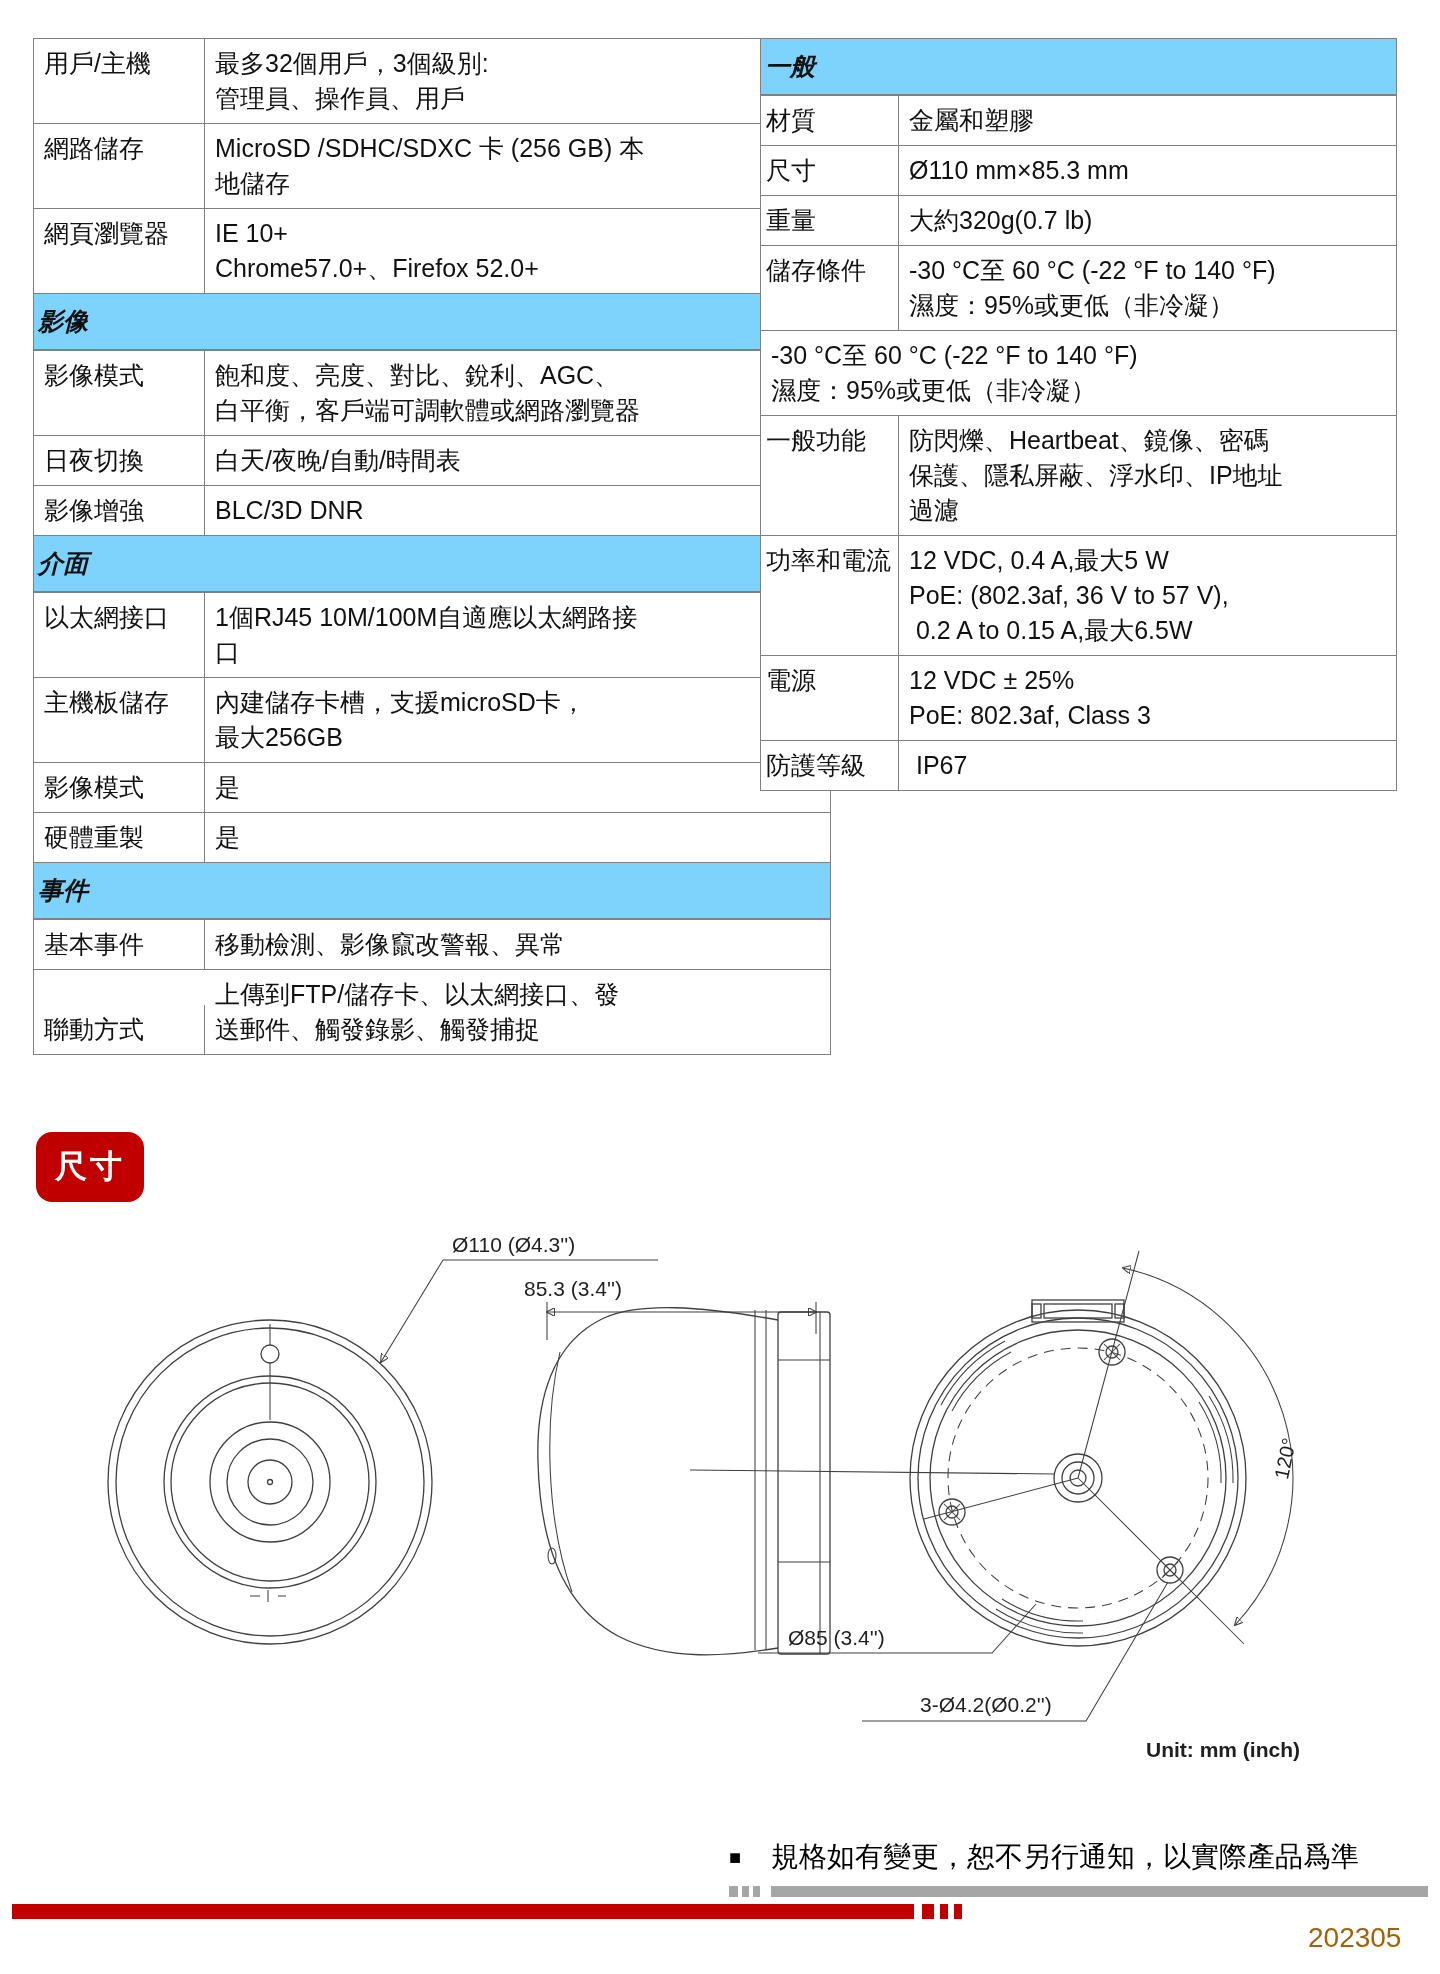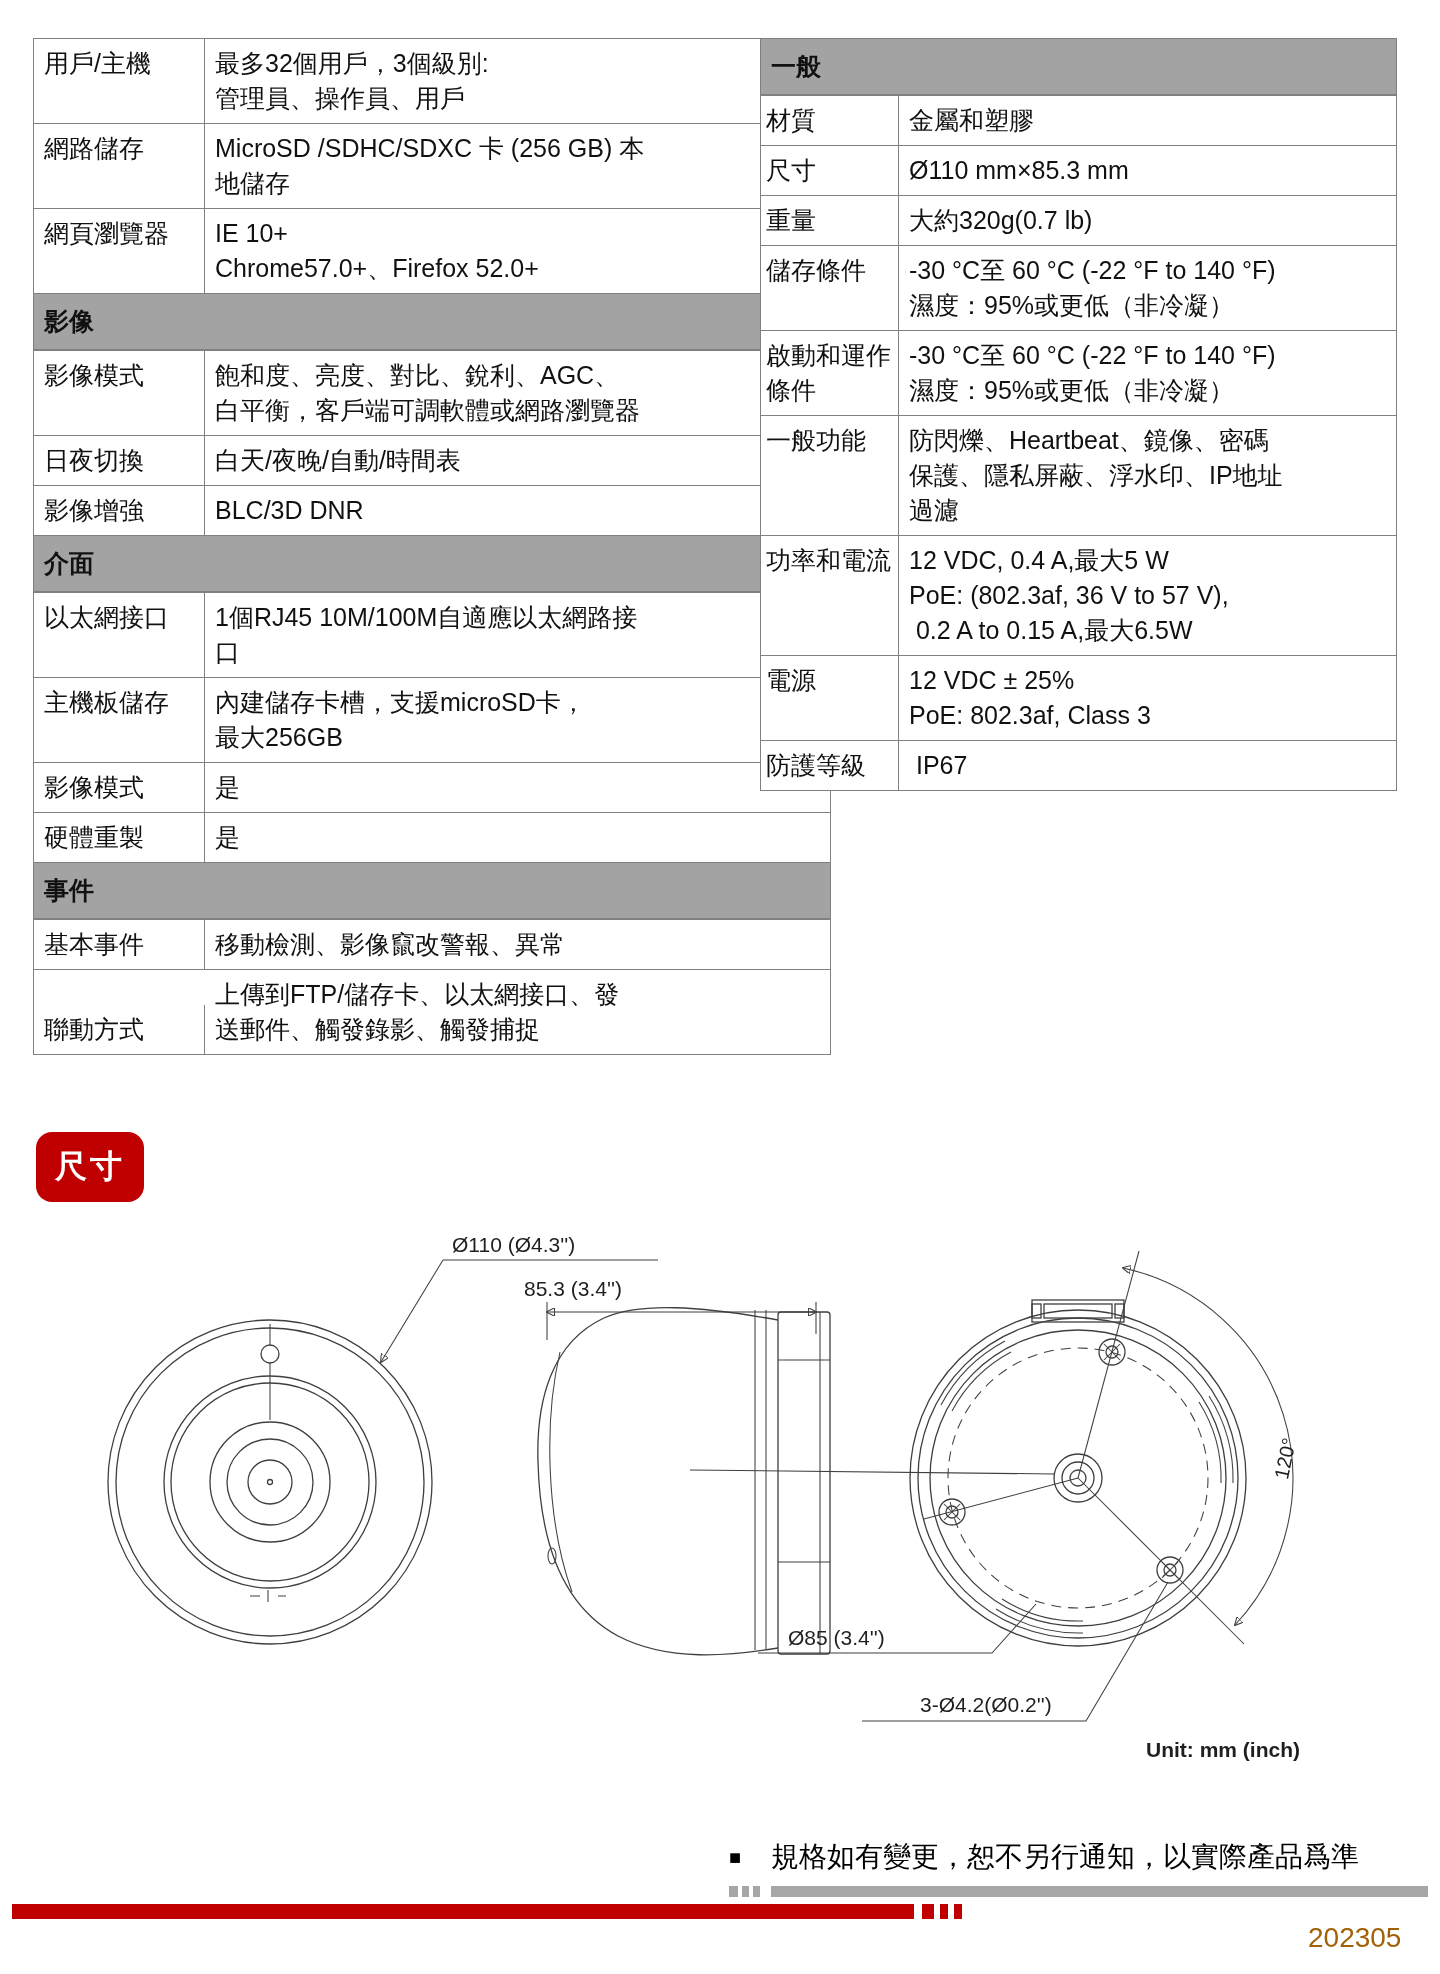"一般" .spec .sechdr { background: #a3a3a3 -> #7dd3fc; font-style: none -> italic; padding: 10px 10px -> 10px 4px }
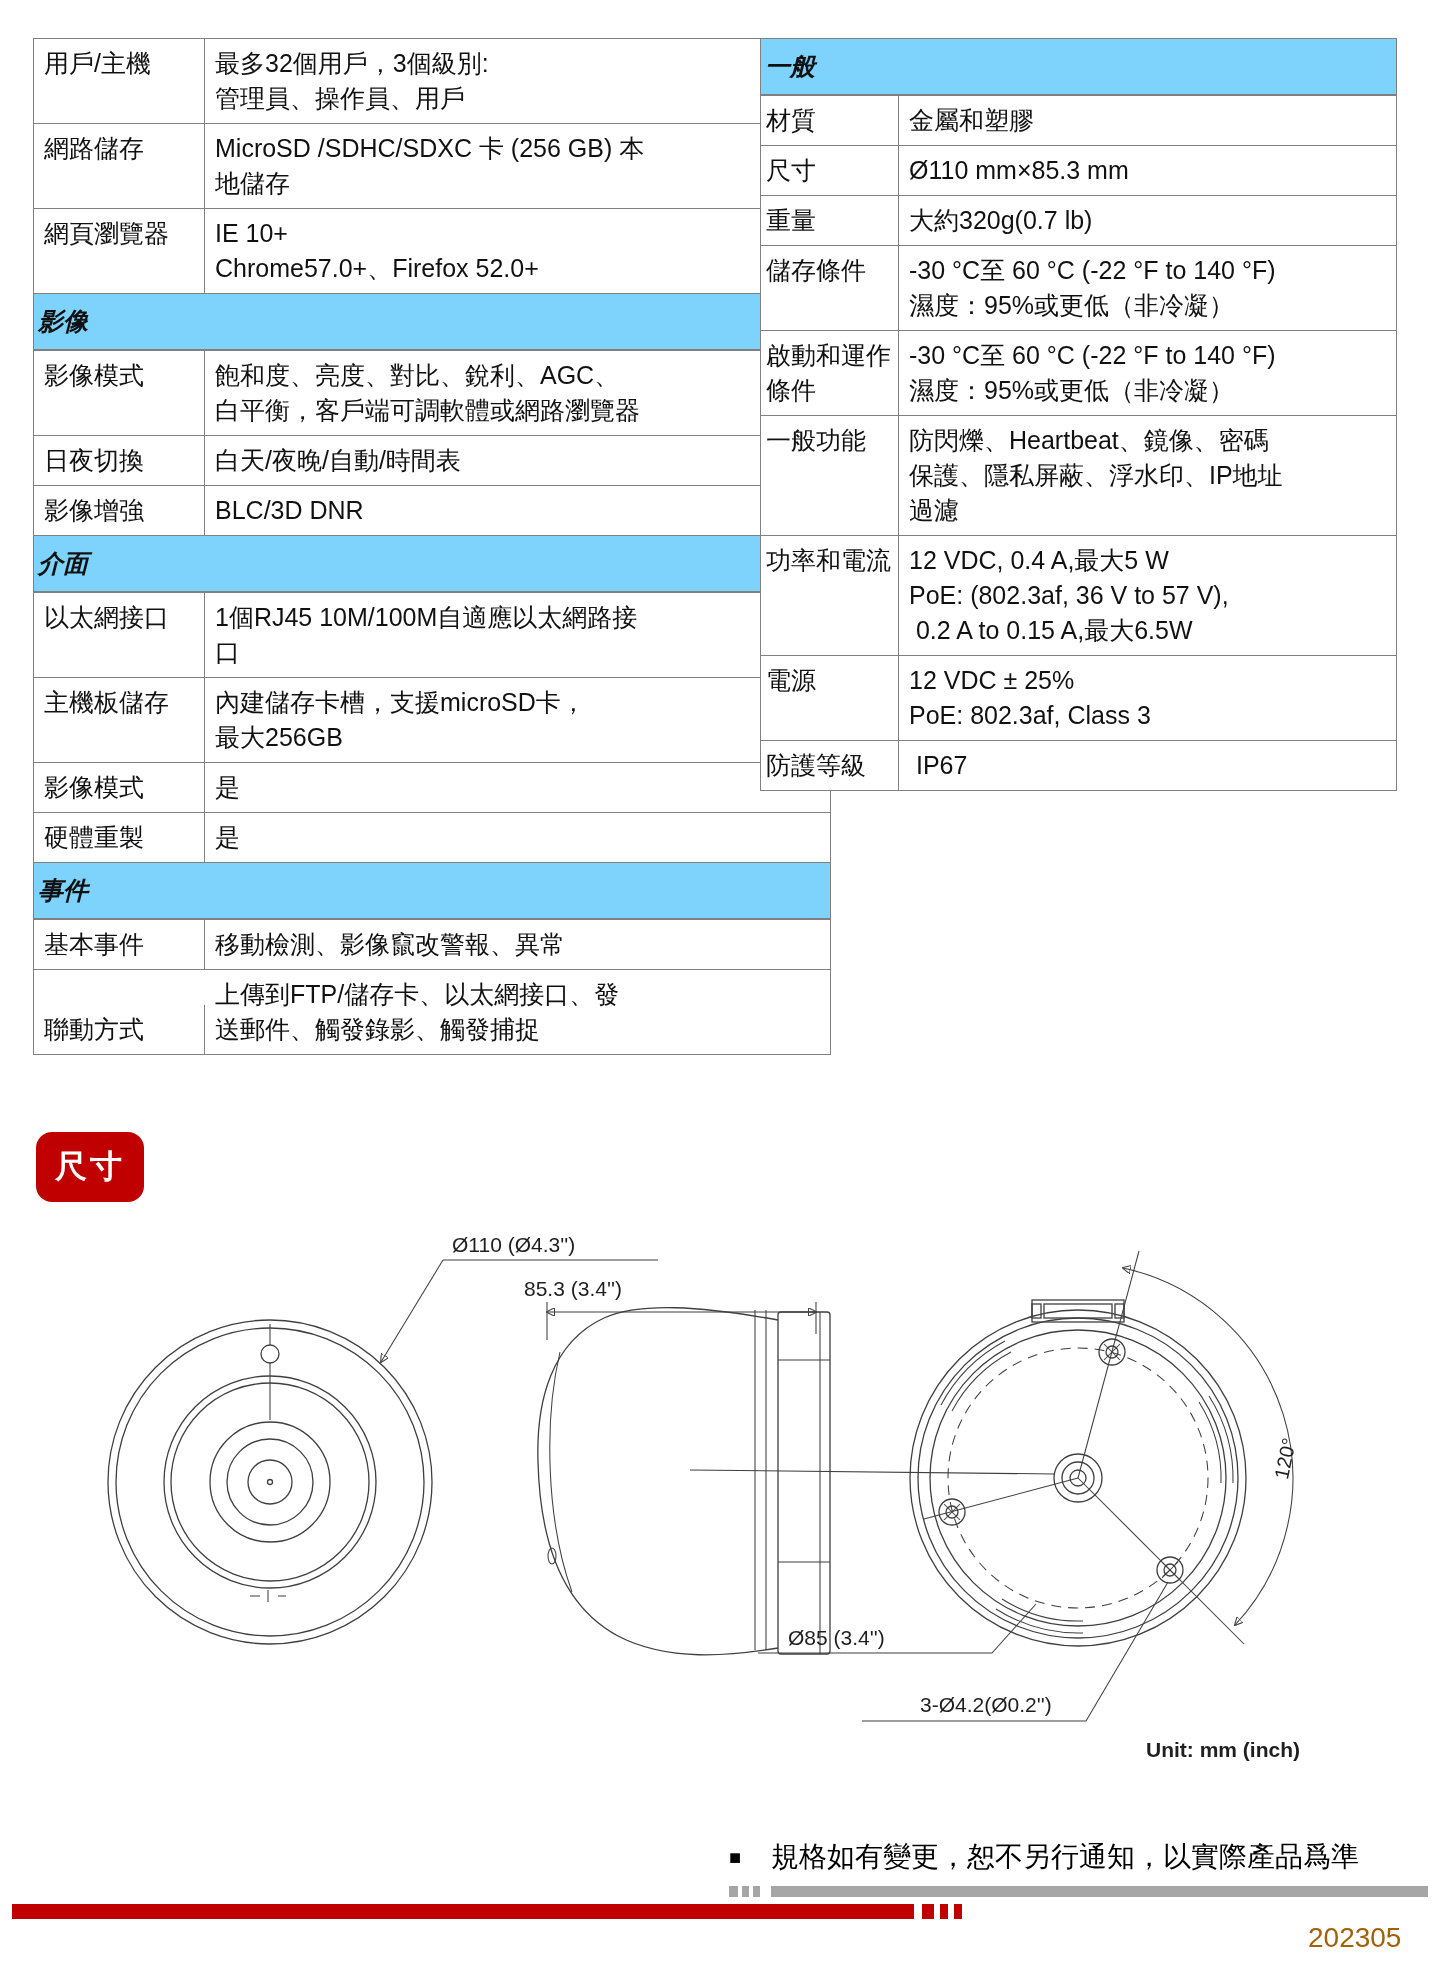"啟動和運作" div.cell { html: <div>啟動和運作 條件</div> -> none }
